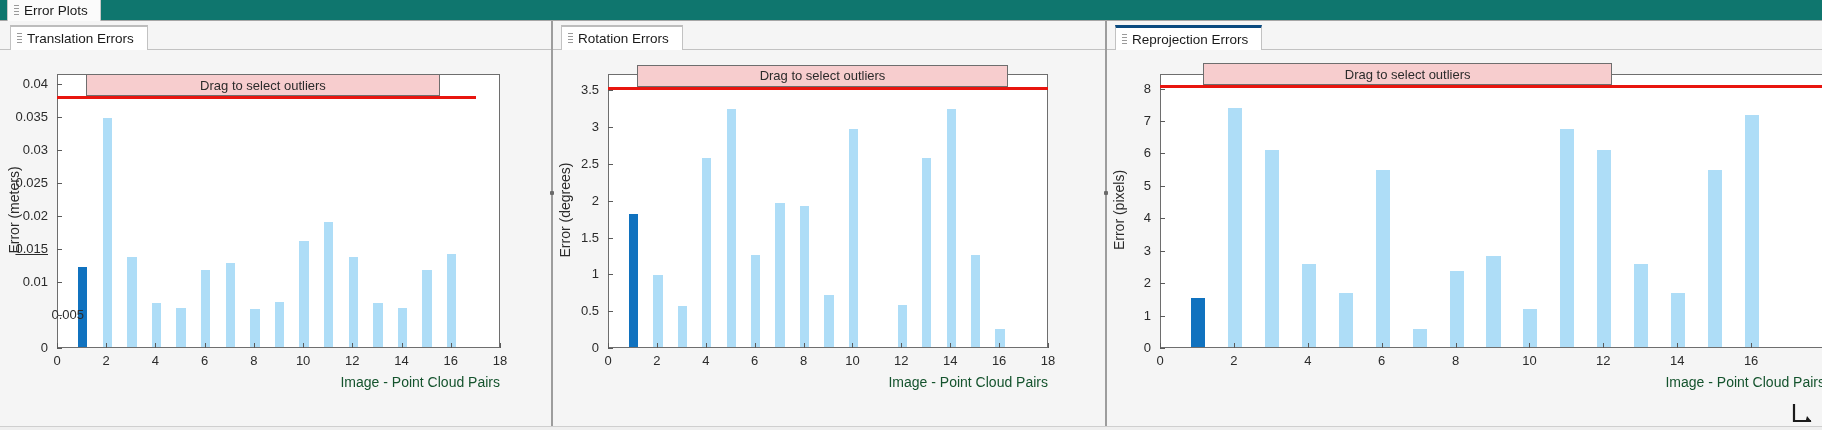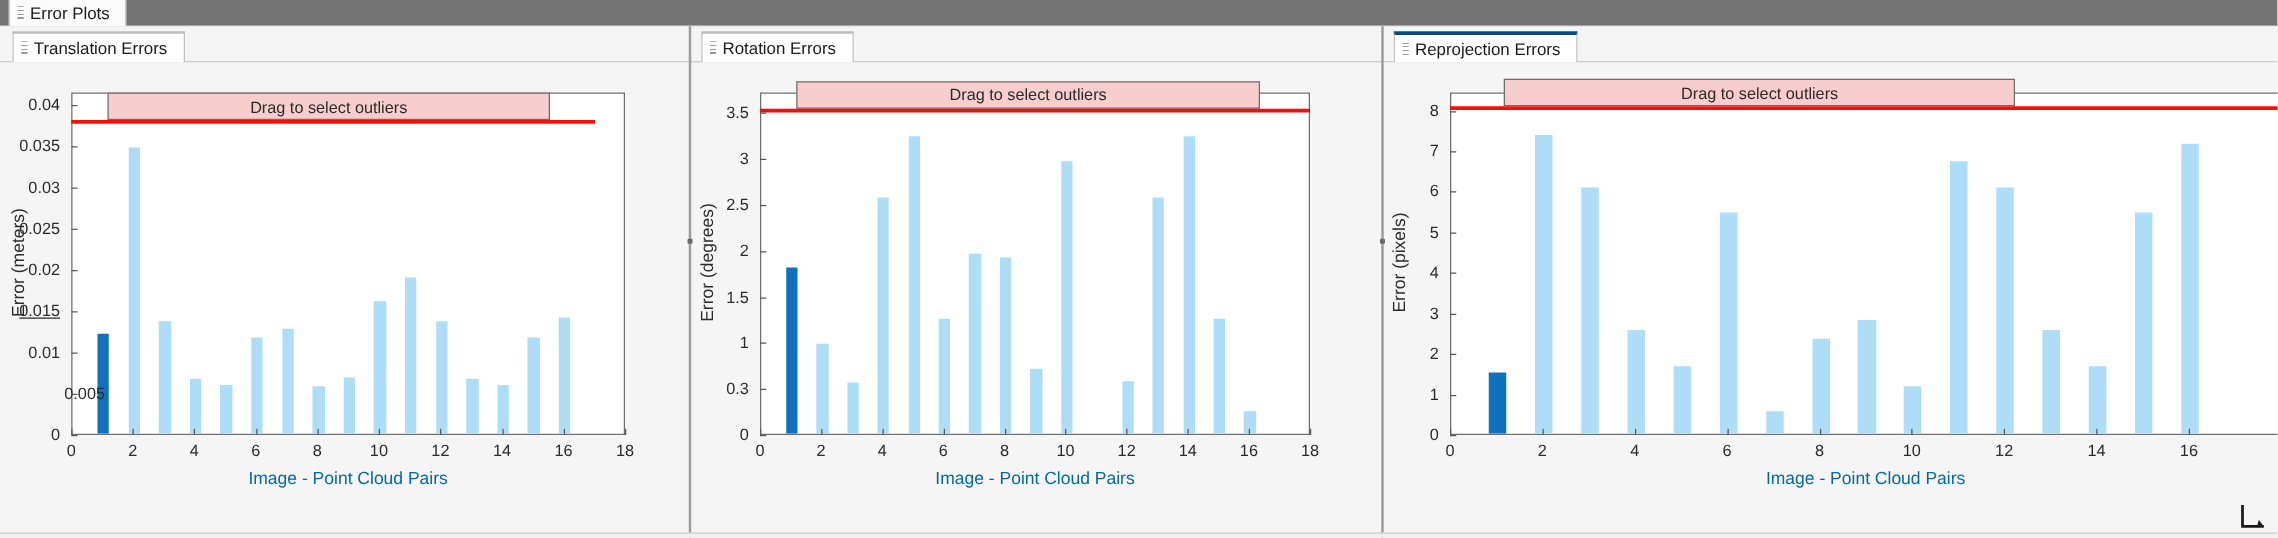"Error Plots" .doc-tabstrip { background: #737373 -> #0f766e }
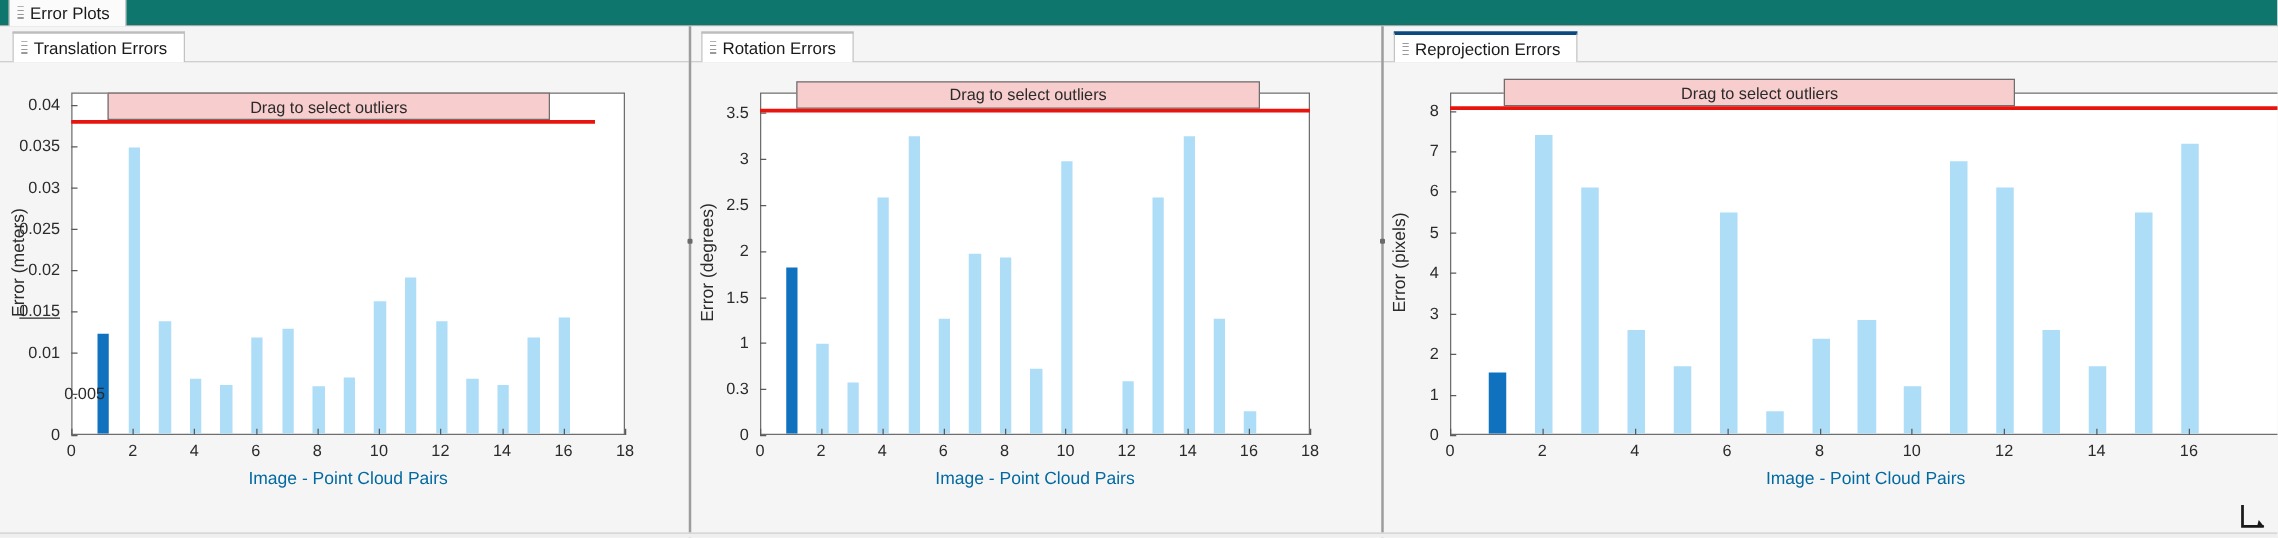"0.3" div.ytick { text: 0.3 -> 0.5 }
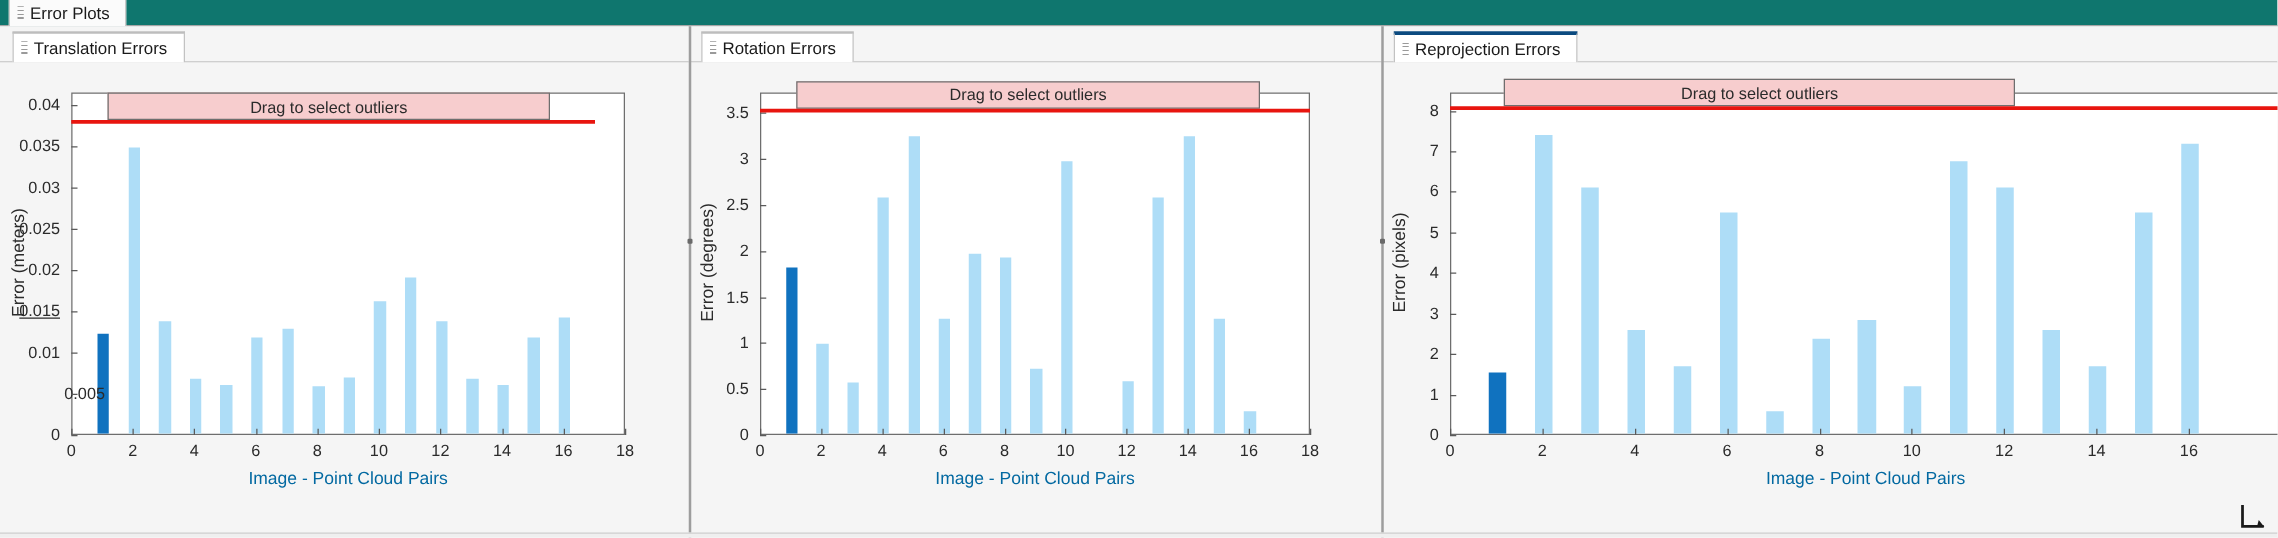"Image - Point Cloud Pairs" .xlabel { color: #0369a1 -> #14532d; text-align: center -> right }
